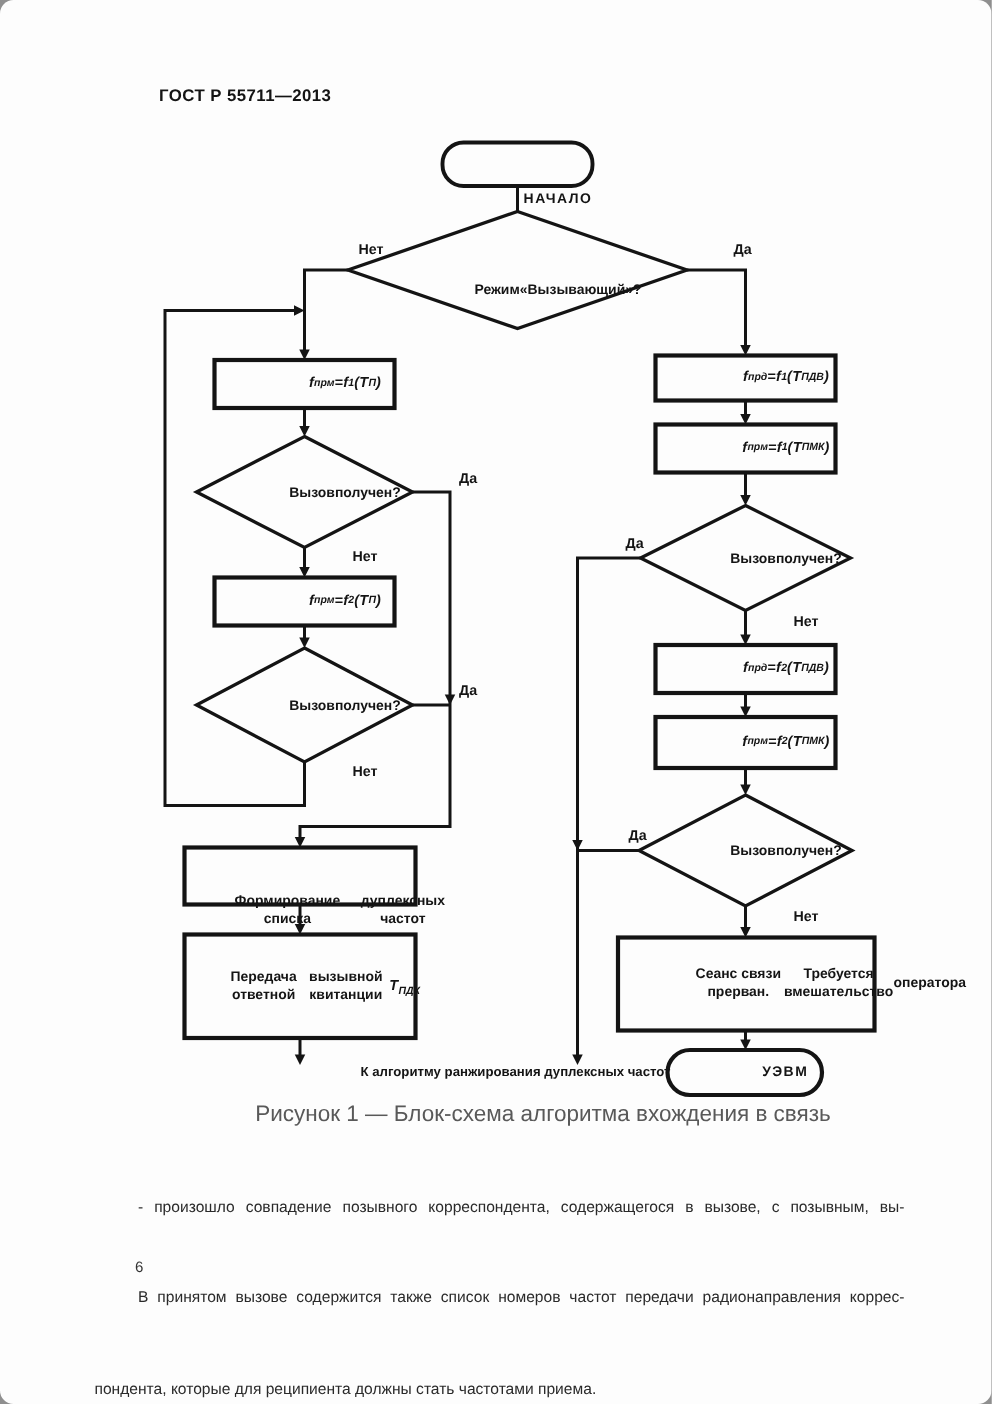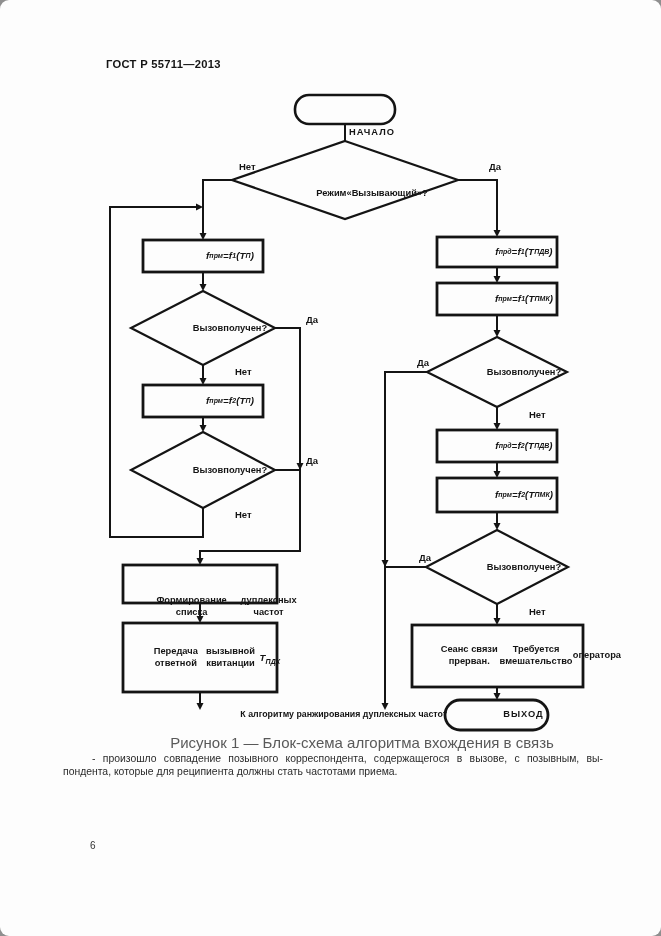"Сеанс связи прерван." div.t { left: 412px -> 435px }
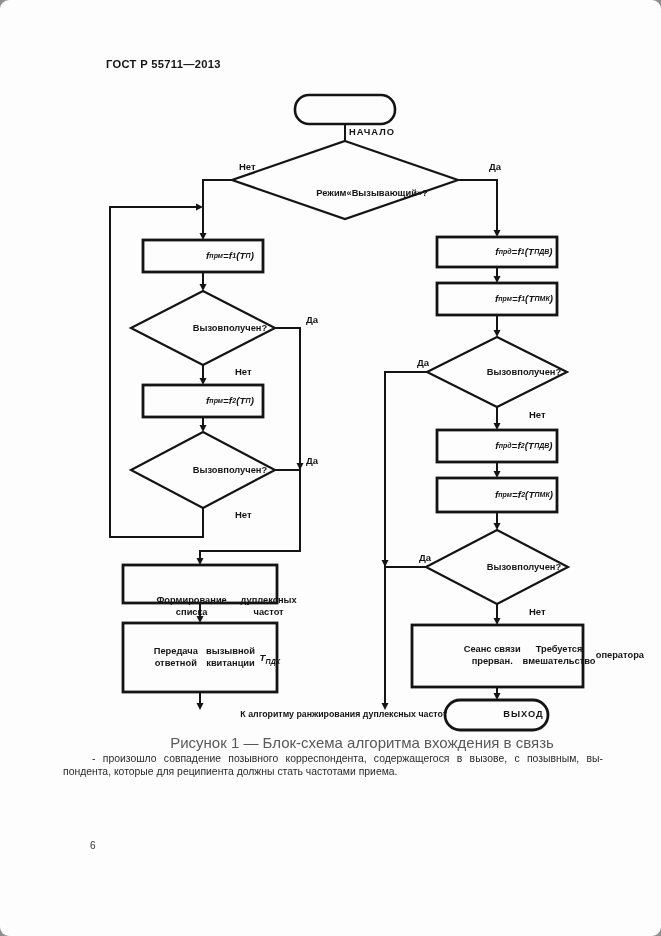"ВЫХОД" div.t { text: ВЫХОД -> УЭВМ }
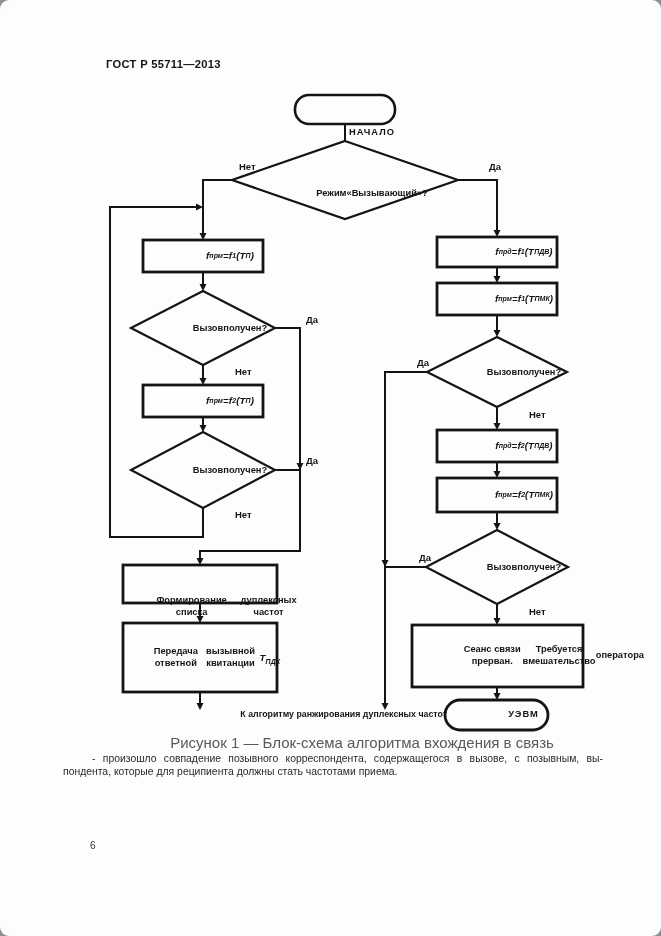"- произошло совпадение позывного" .bodytext div { margin-top: none -> 47px }
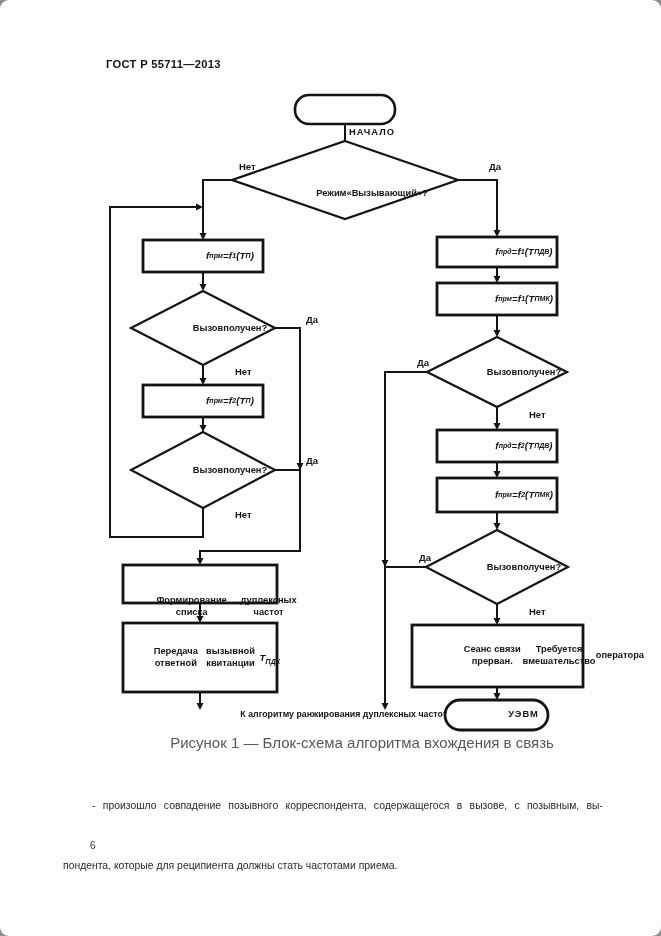"В принятом вызове содержится также" div.jline { html: none -> <div>В принятом вызове содержится также список номеров частот передачи радионаправления коррес-</div> }
